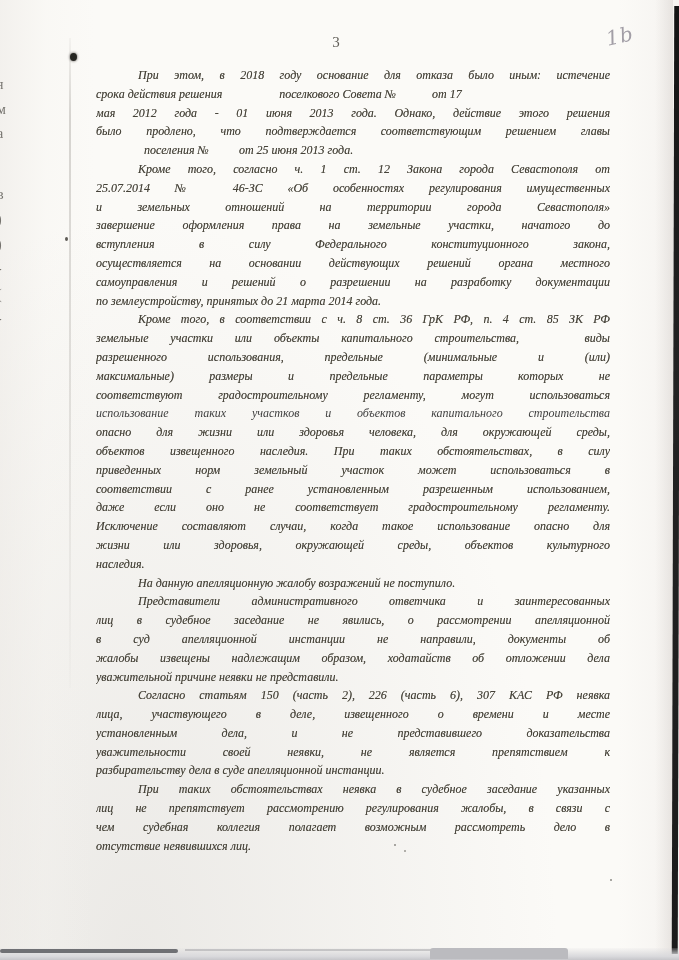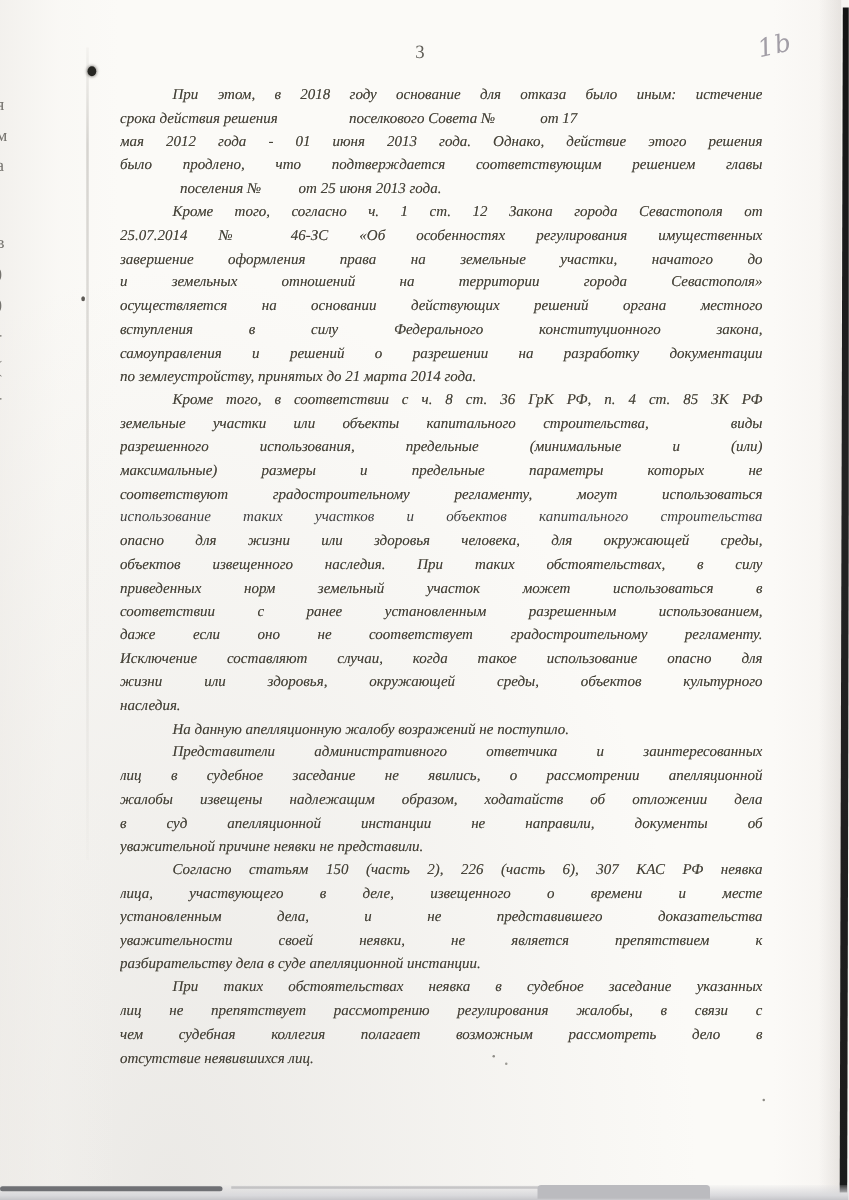"завершение оформления права на земельные" div.line { order: before "и земельных отношений на территории" -> after "и земельных отношений на территории" }
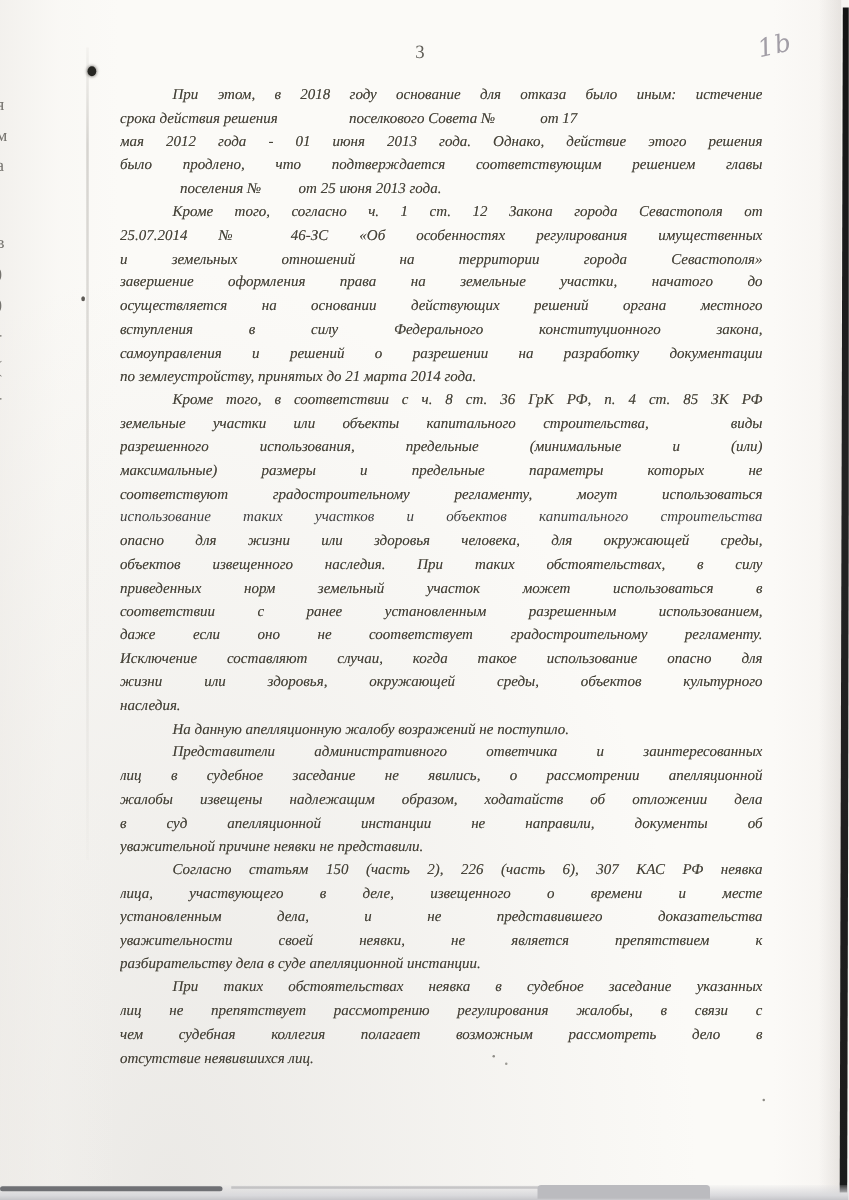"осуществляется на основании действующих" div.line { order: before "вступления в силу Федерального" -> after "вступления в силу Федерального" }
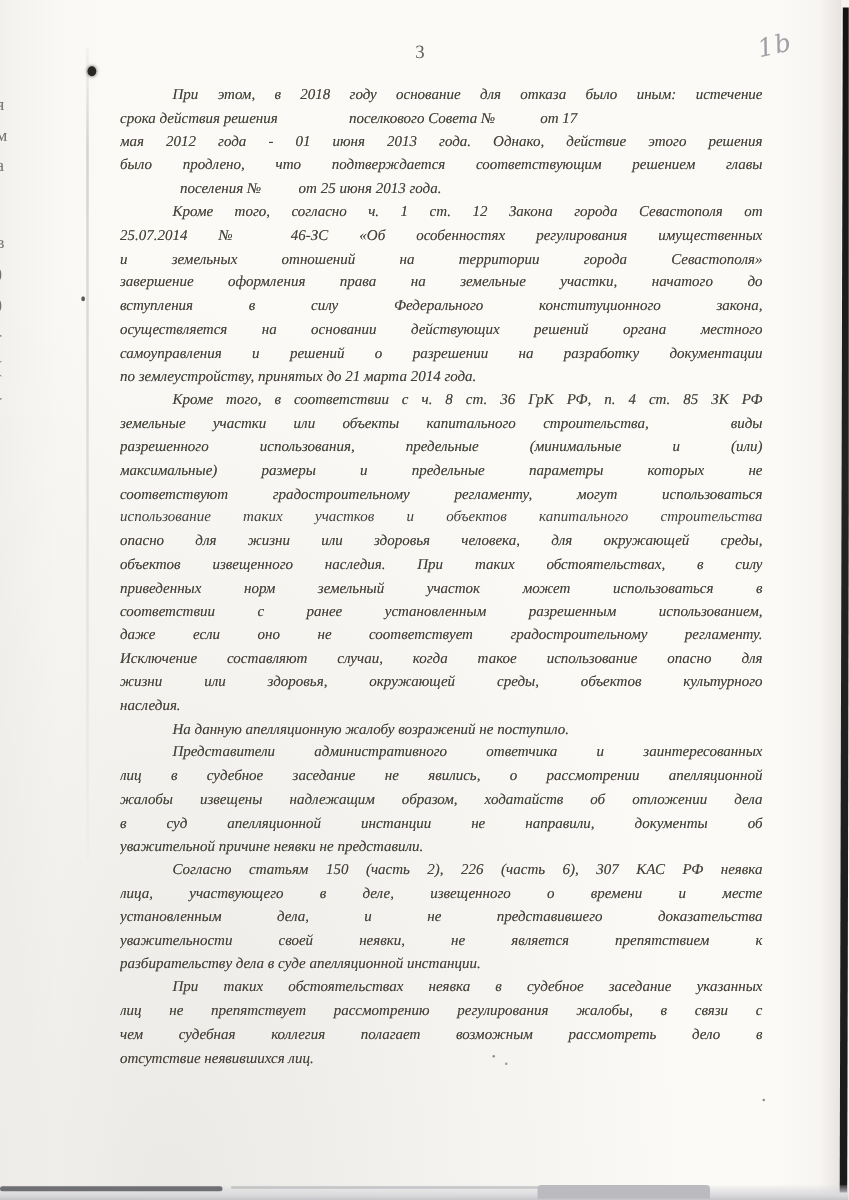"жалобы извещены надлежащим образом," div.line { order: before "в суд апелляционной инстанции не" -> after "в суд апелляционной инстанции не" }
